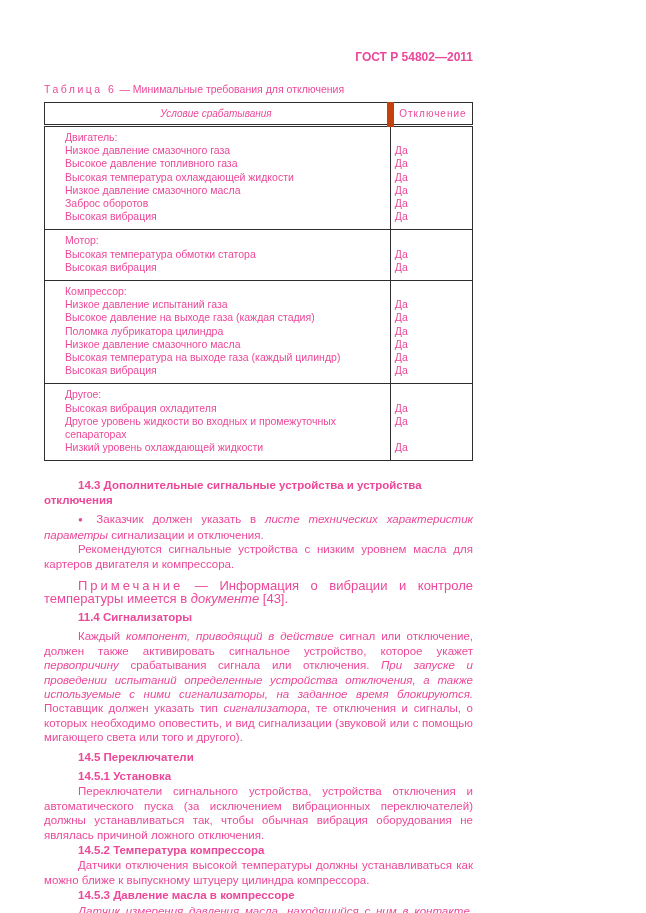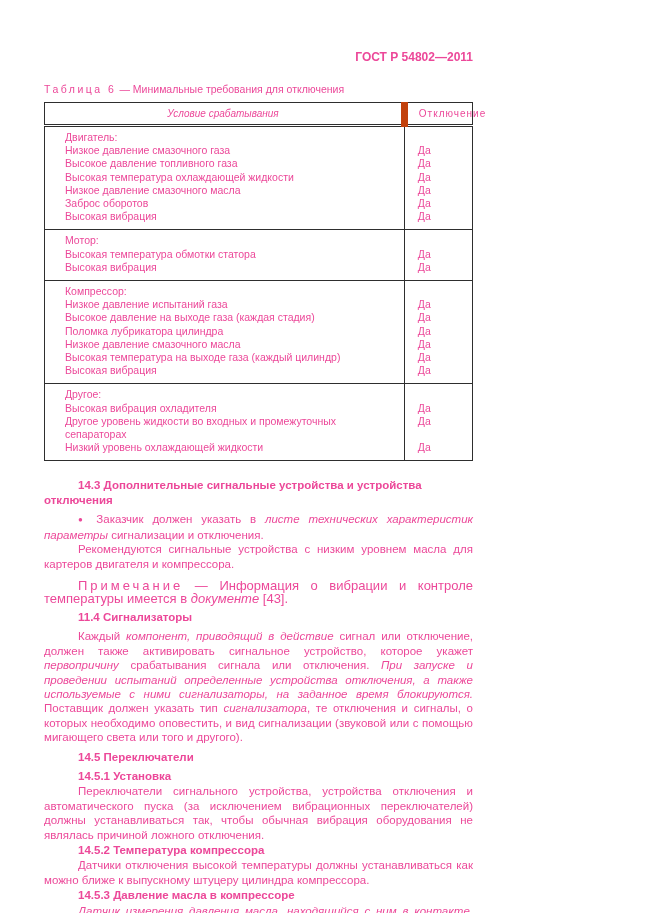"Условие срабатывания" table.req th { padding: 5px 11px -> 5px 4px }
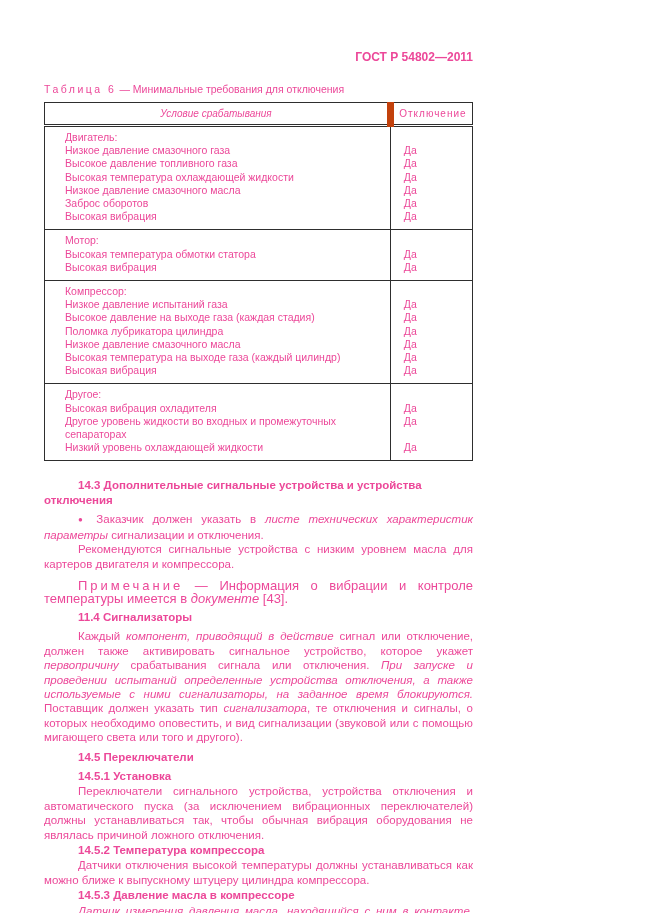"Да" table.req td.c2 { padding-left: 13px -> 4px }
